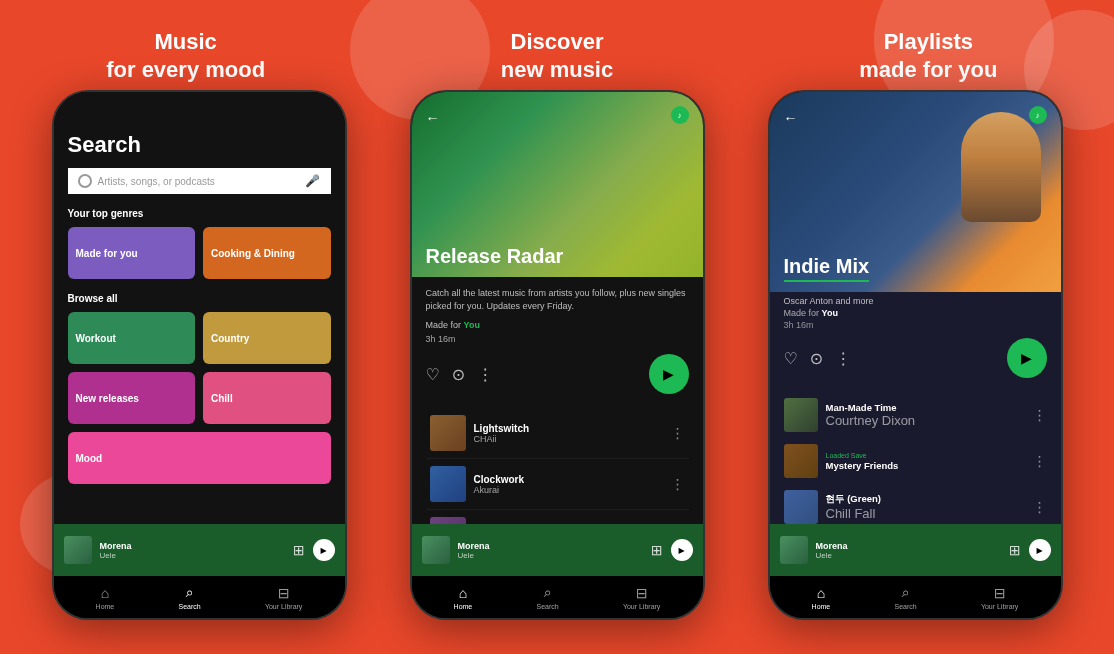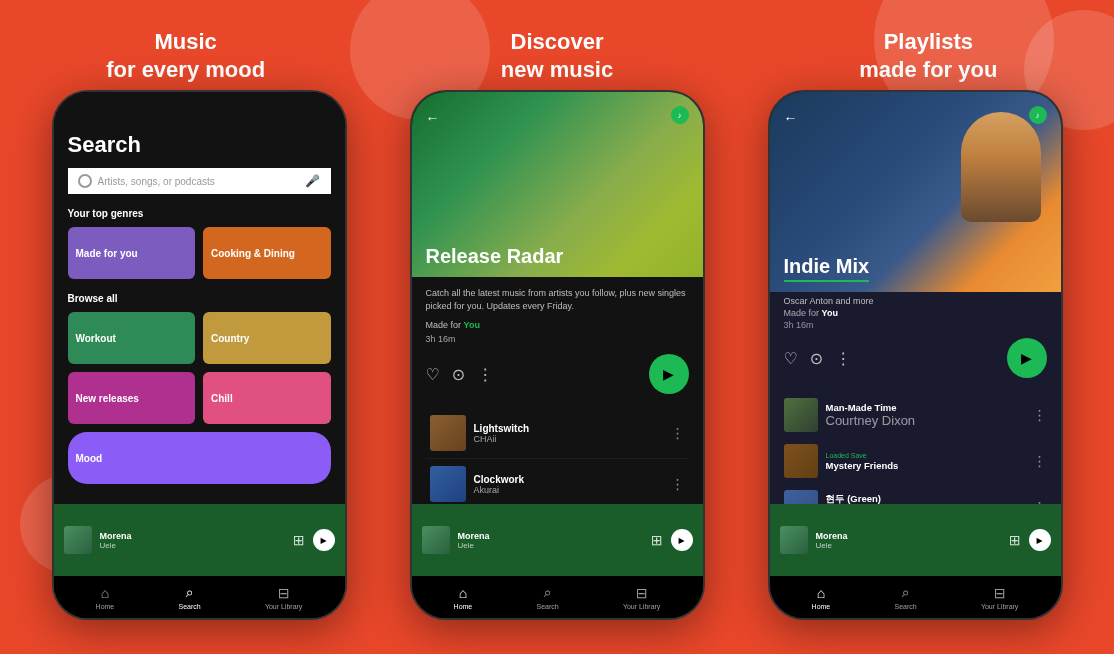"Mood" .genre-card.blue { background: #8b5cf6 -> #ec4899; border-radius: 19px -> none }
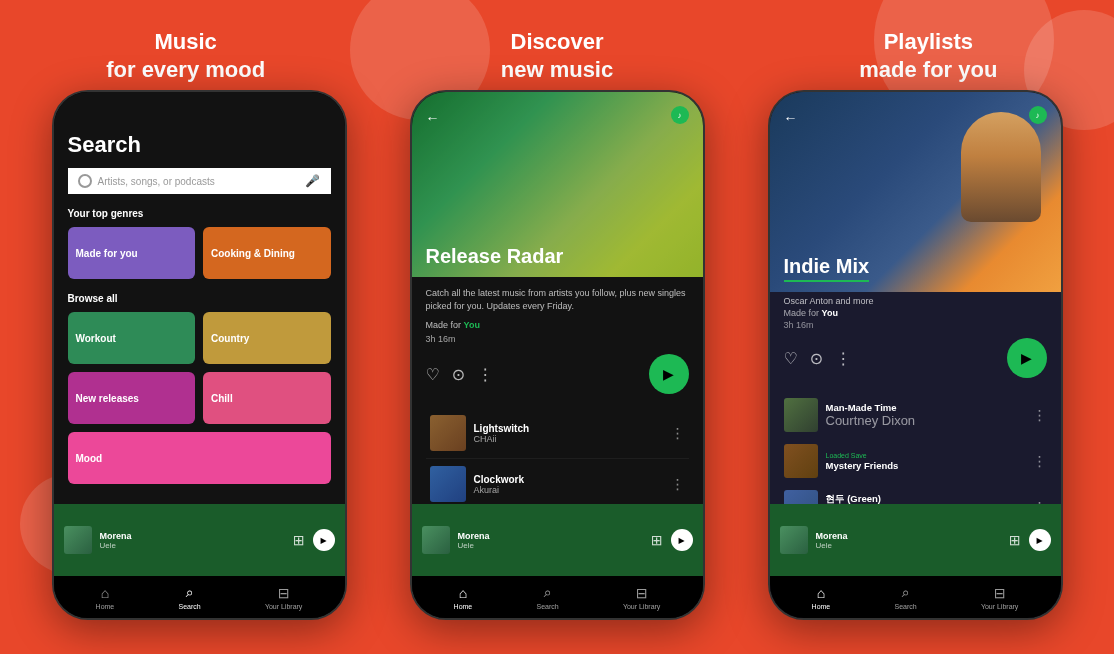"Morena" .player-bar { padding: 22px 10px -> 12px 10px }
